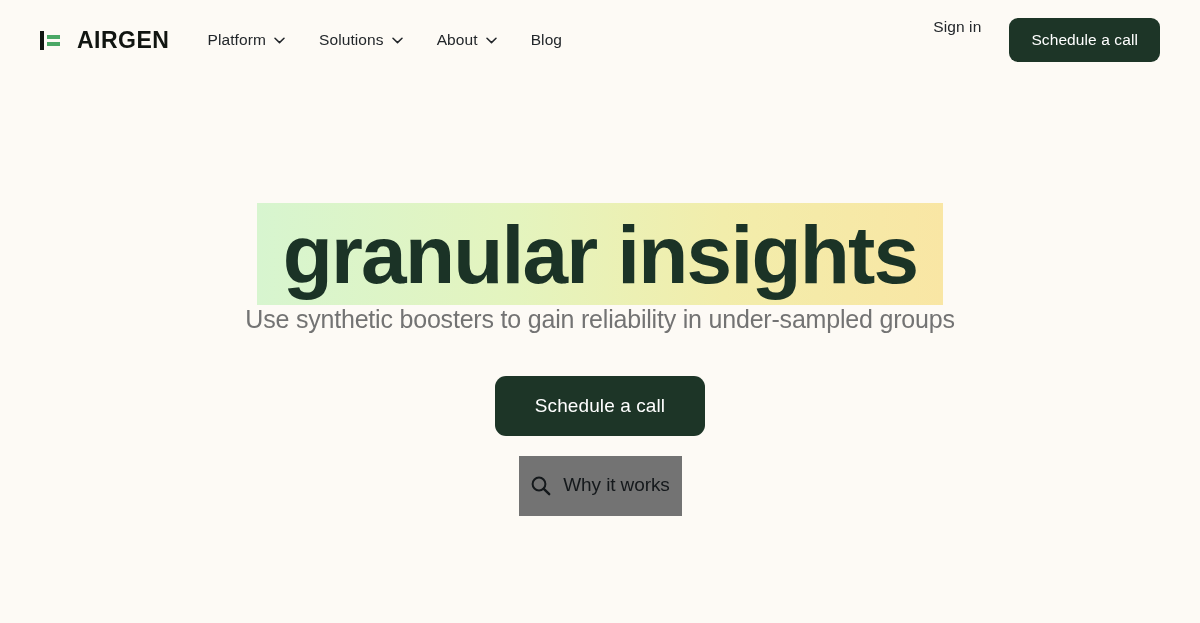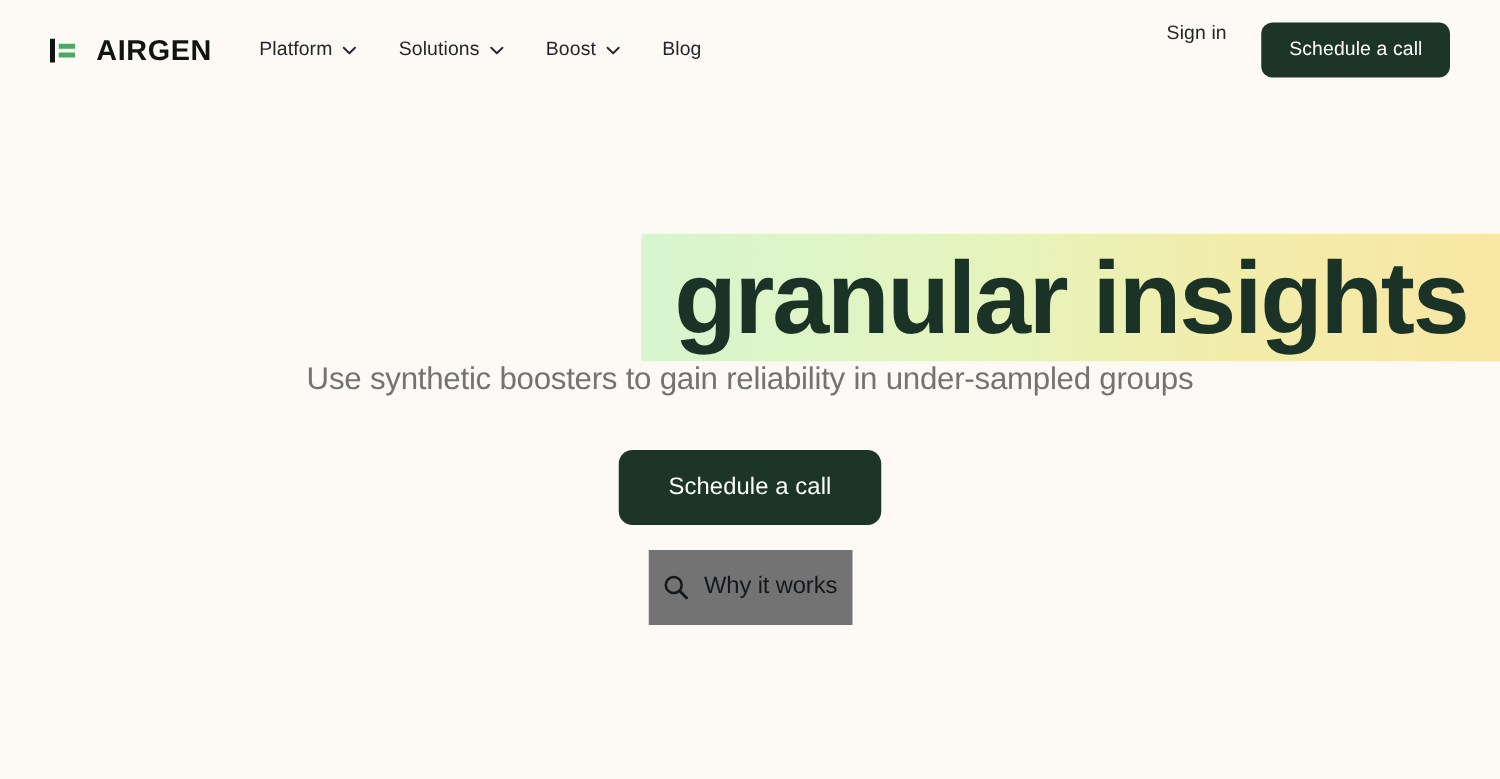"Boost" span { text: Boost -> About }
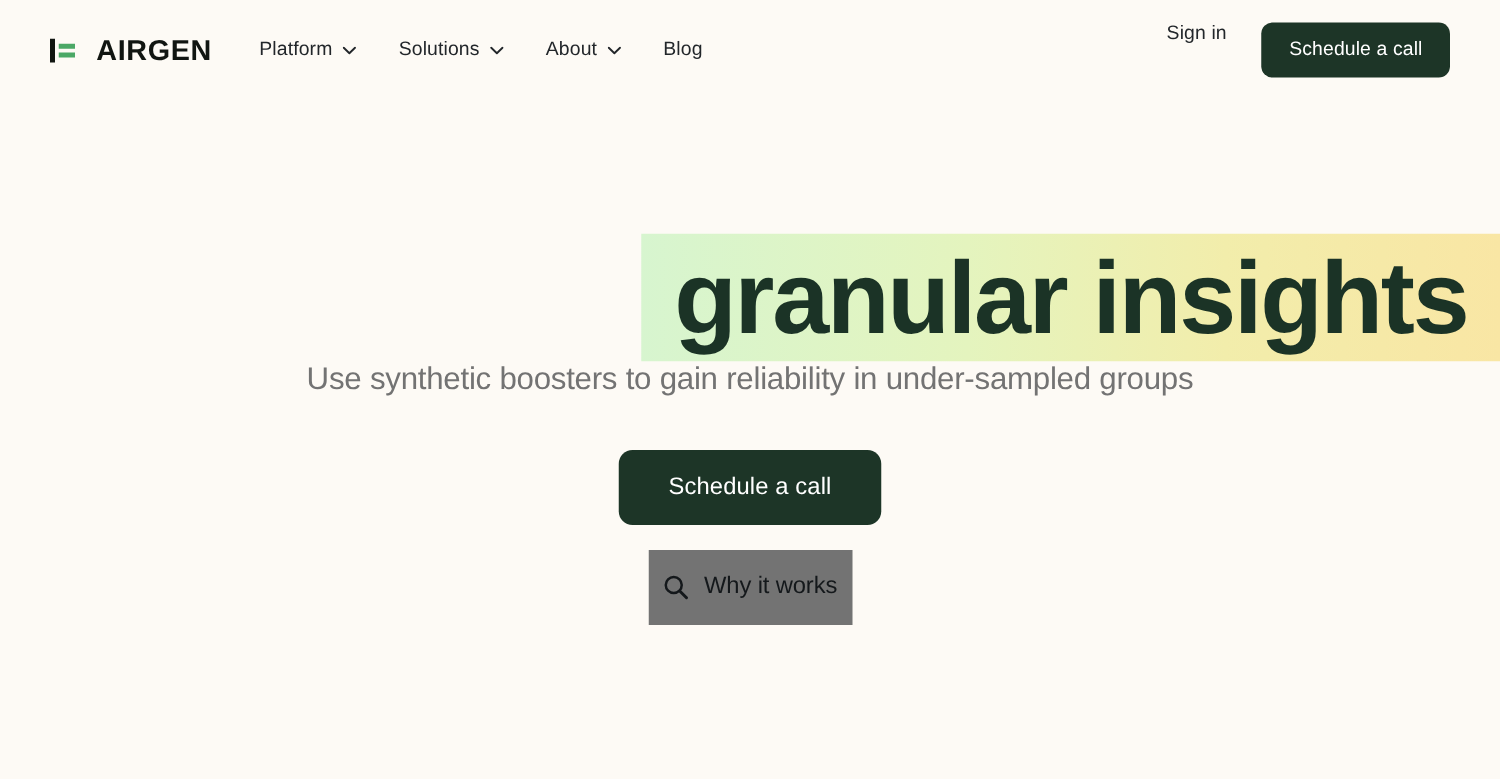"granular insights" .headline-l2-wrap { margin-top: 7px -> 23px; text-align: right -> none }
